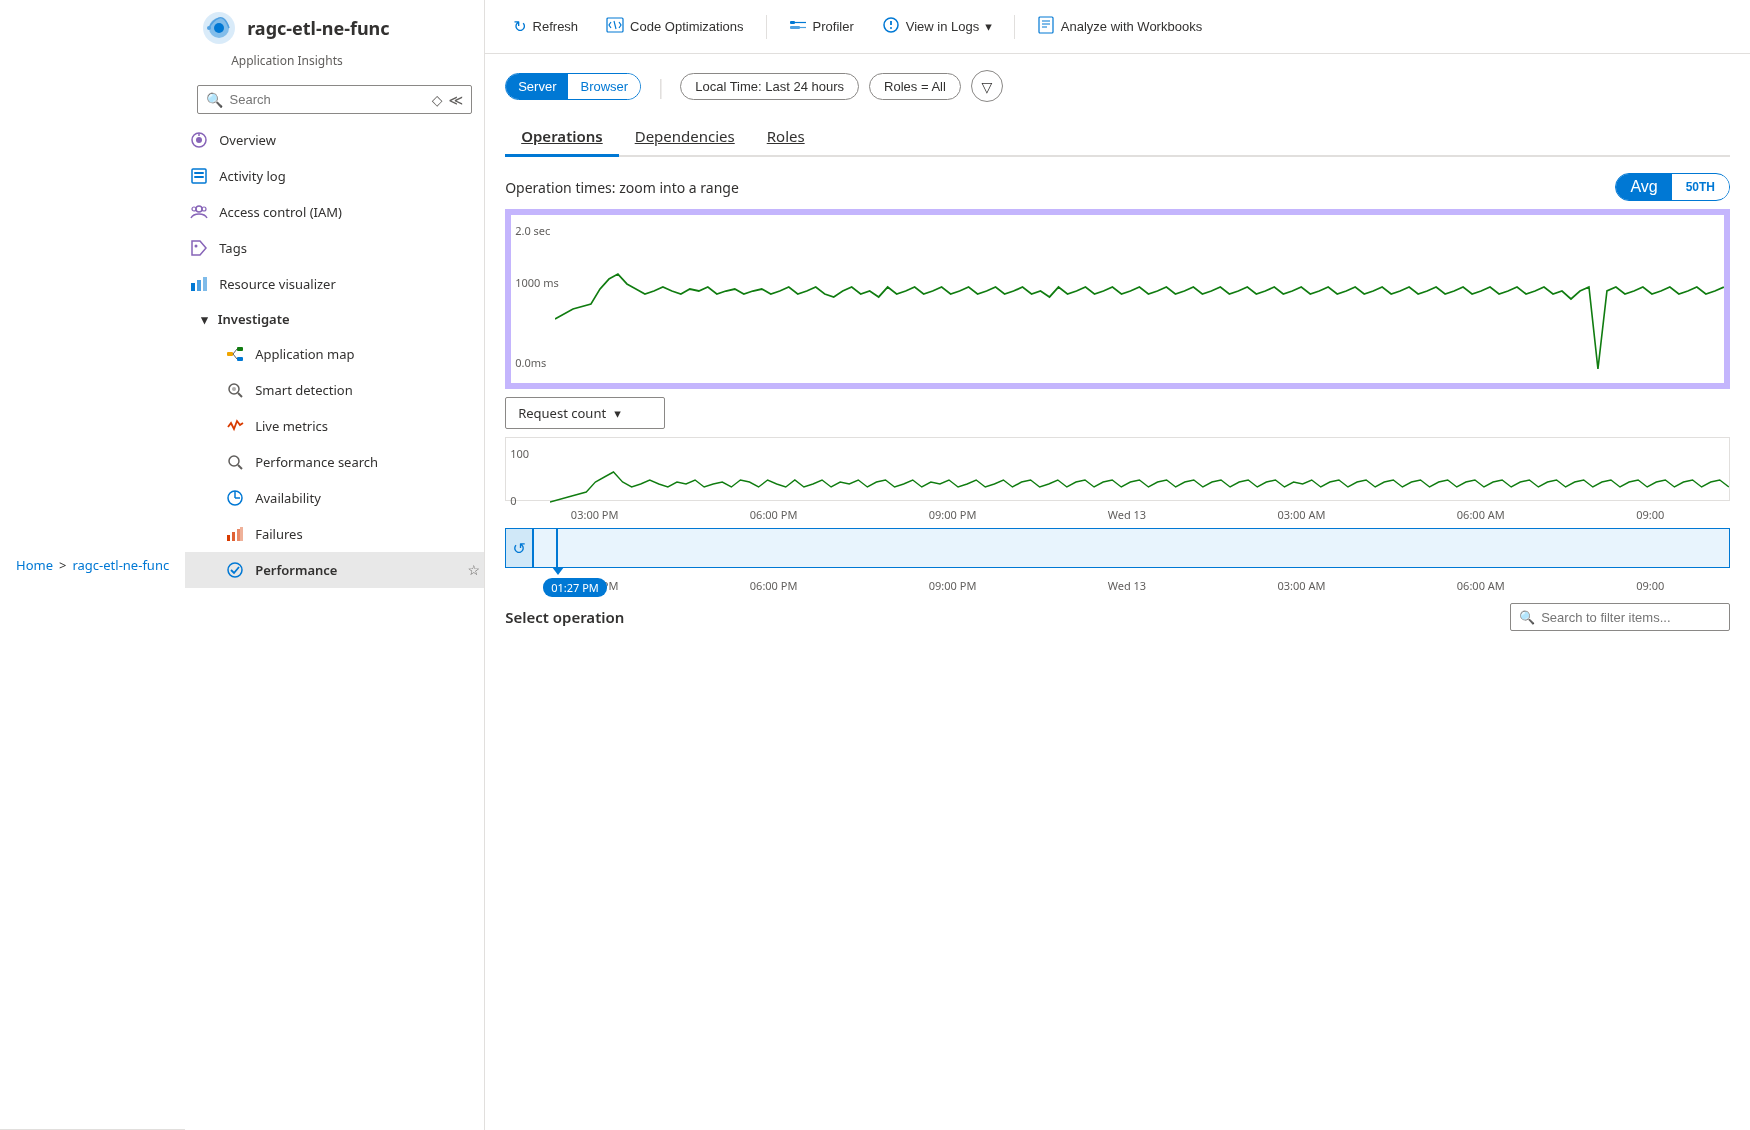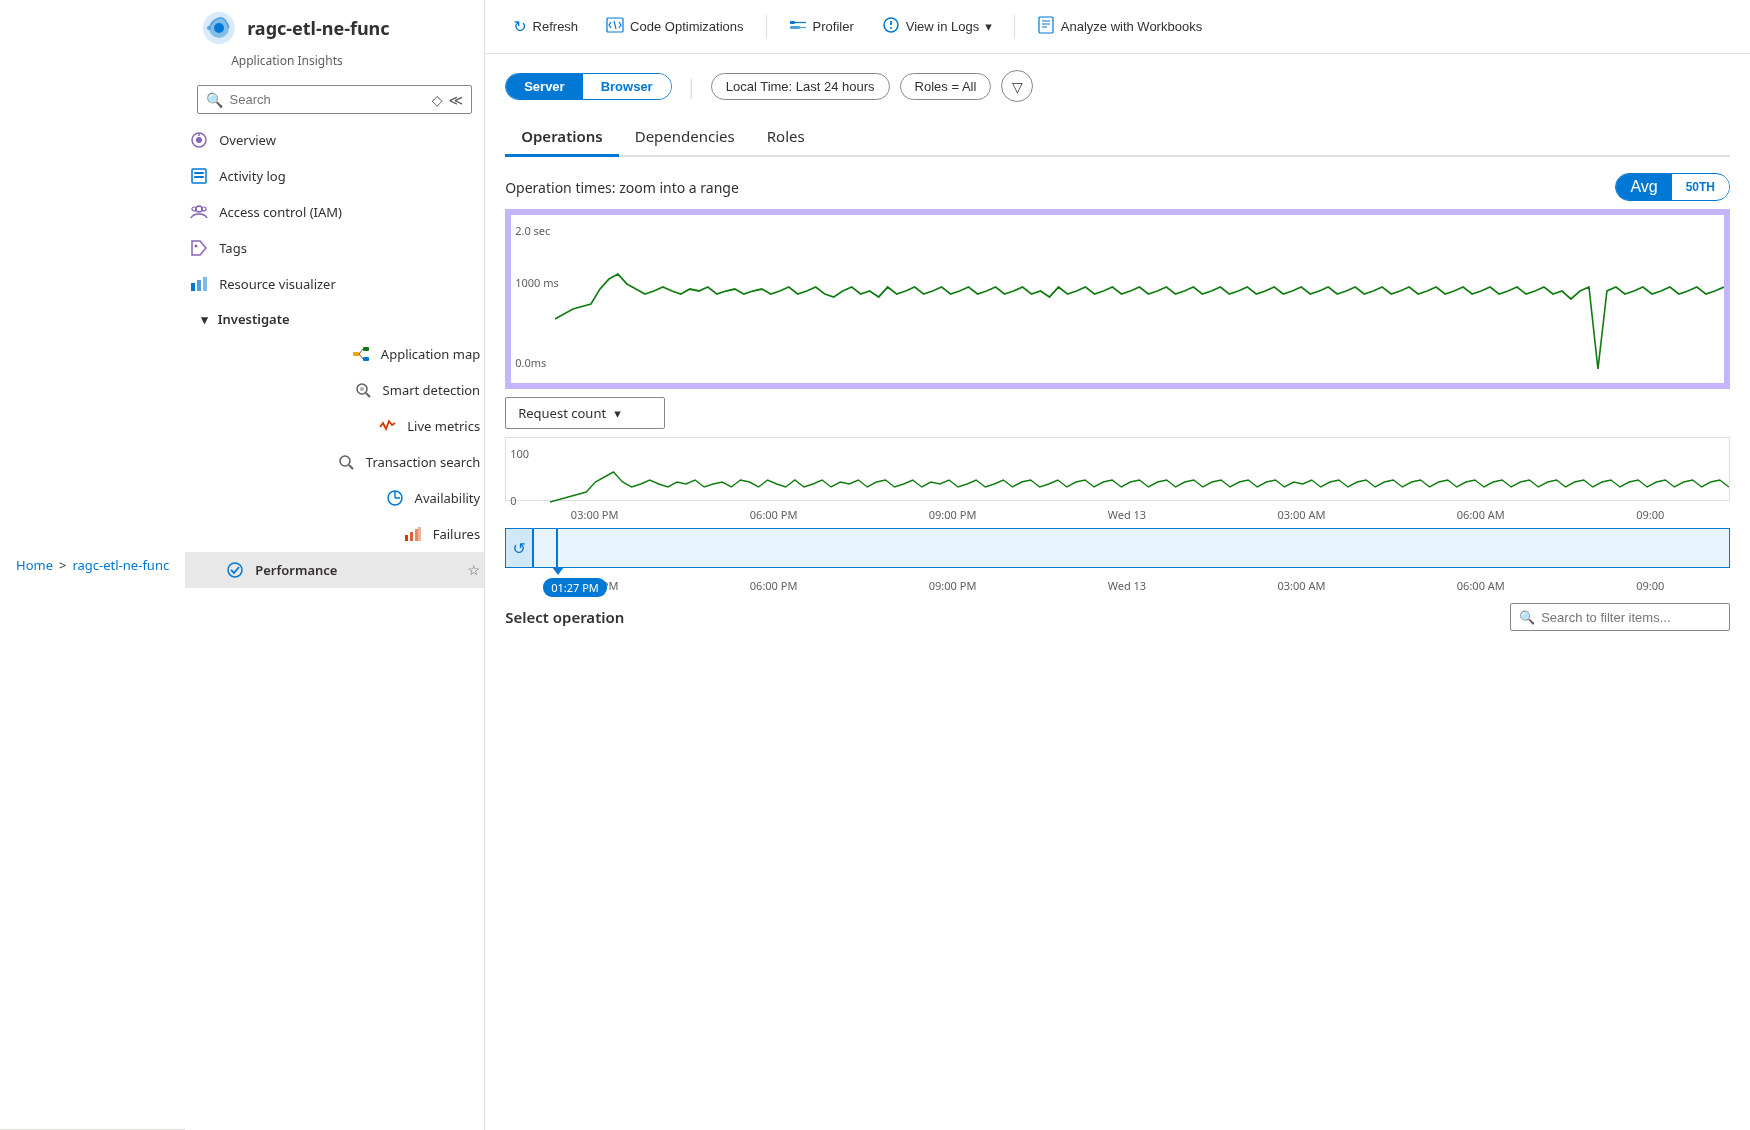"Server" .toggle-btn { font-weight: 700 -> 400; padding: 5px 18px -> 5px 12px }
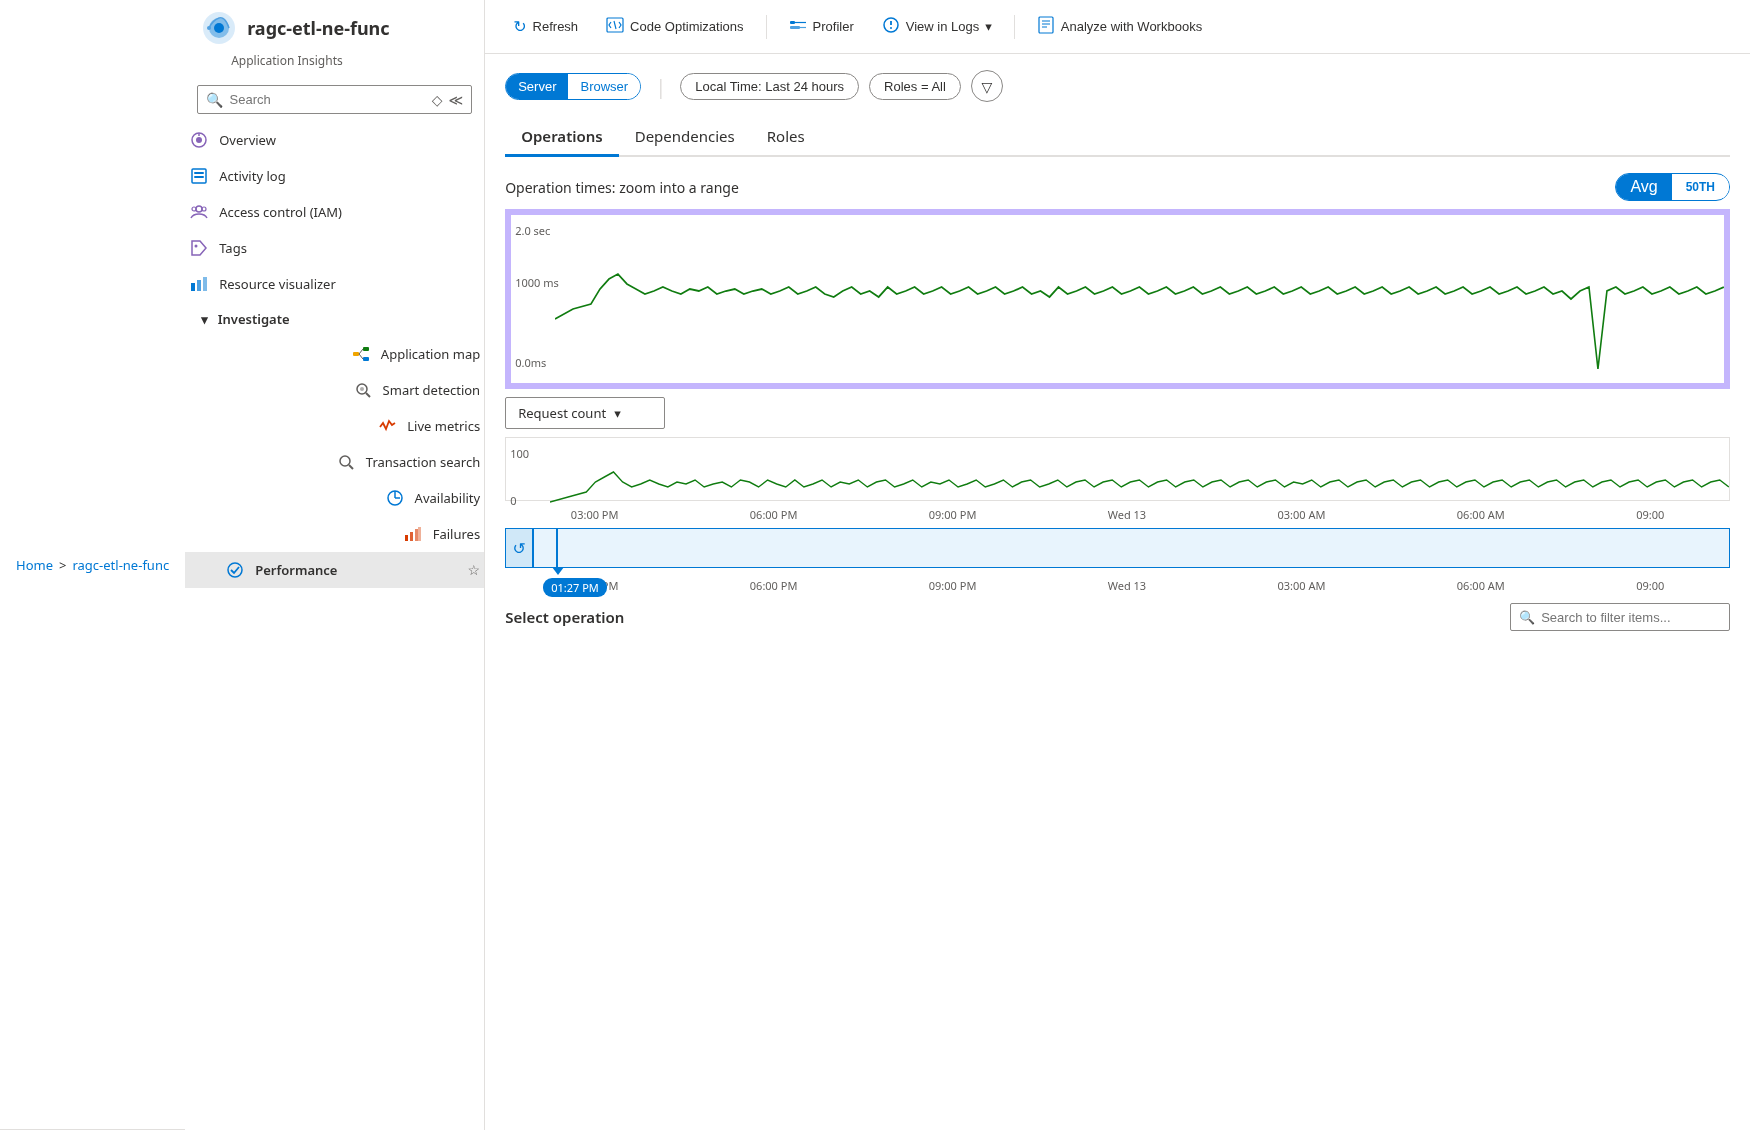"Operations" .tab { text-decoration: none -> underline }
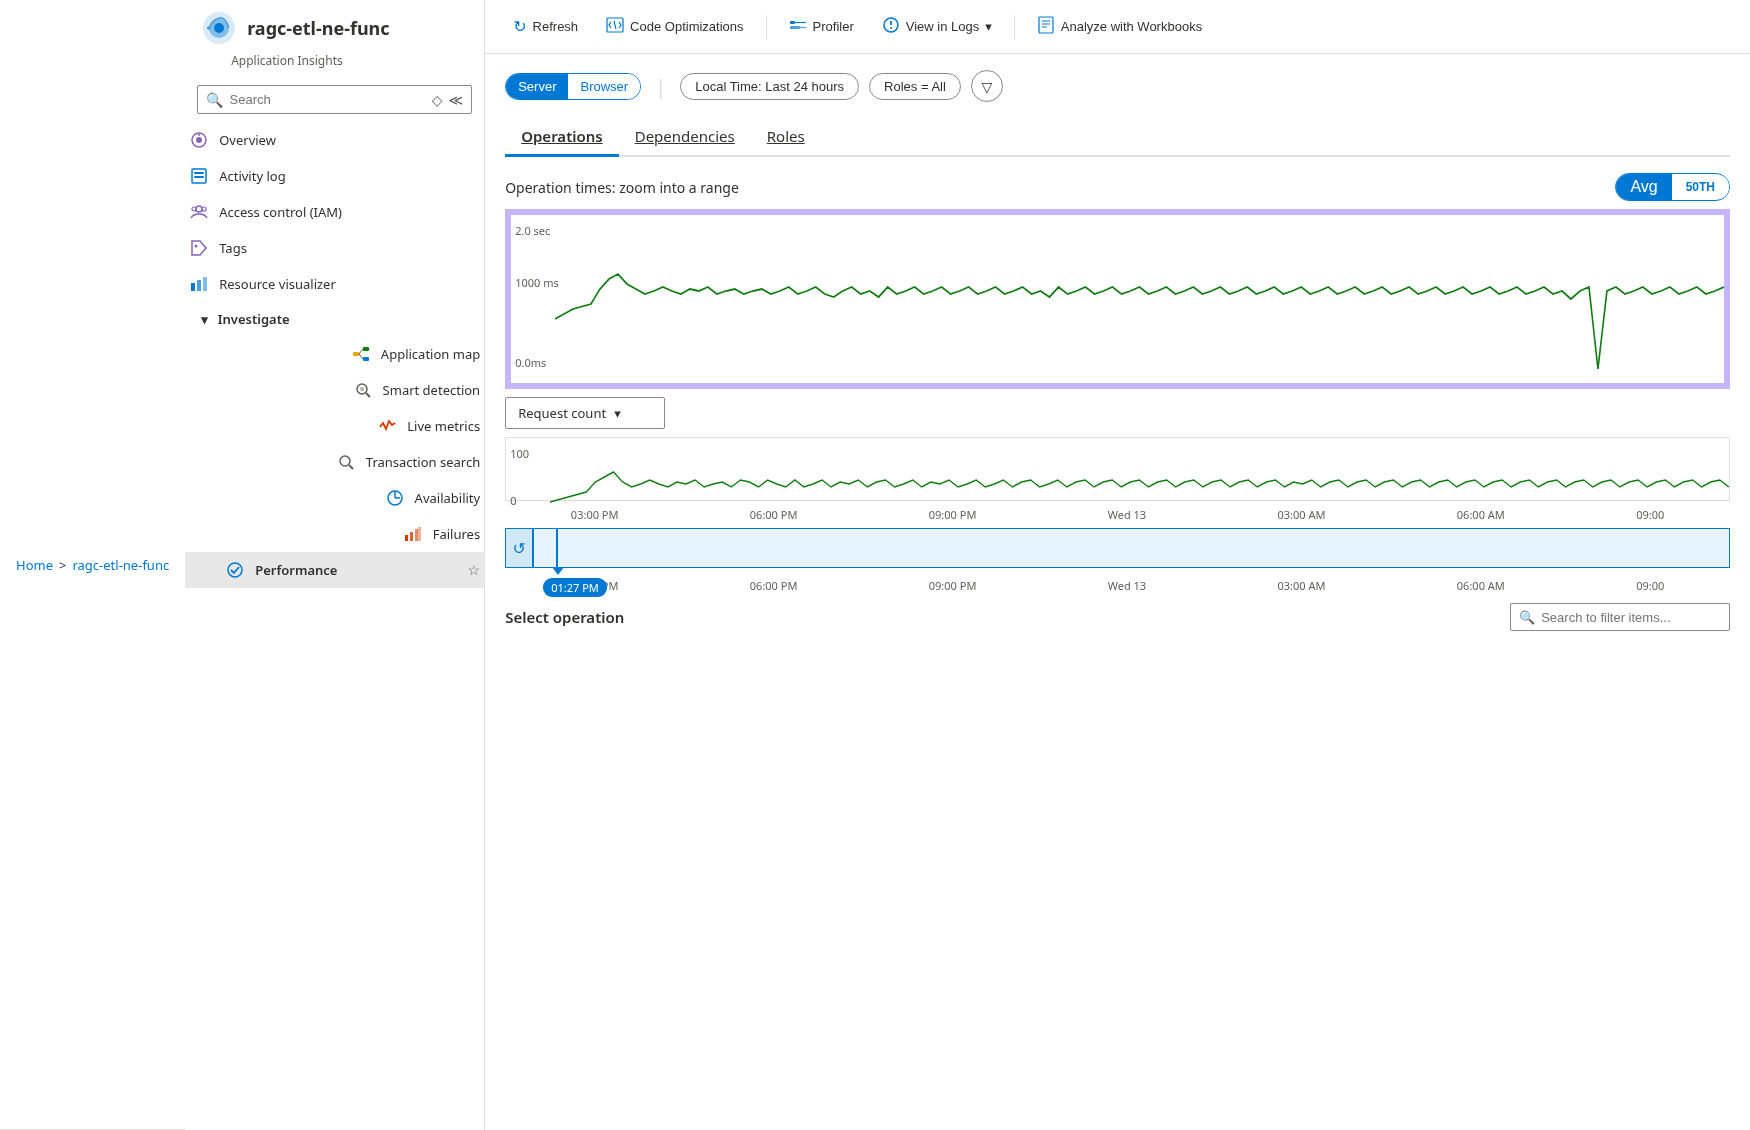"Application map" .nav-item.child { justify-content: flex-end -> none }
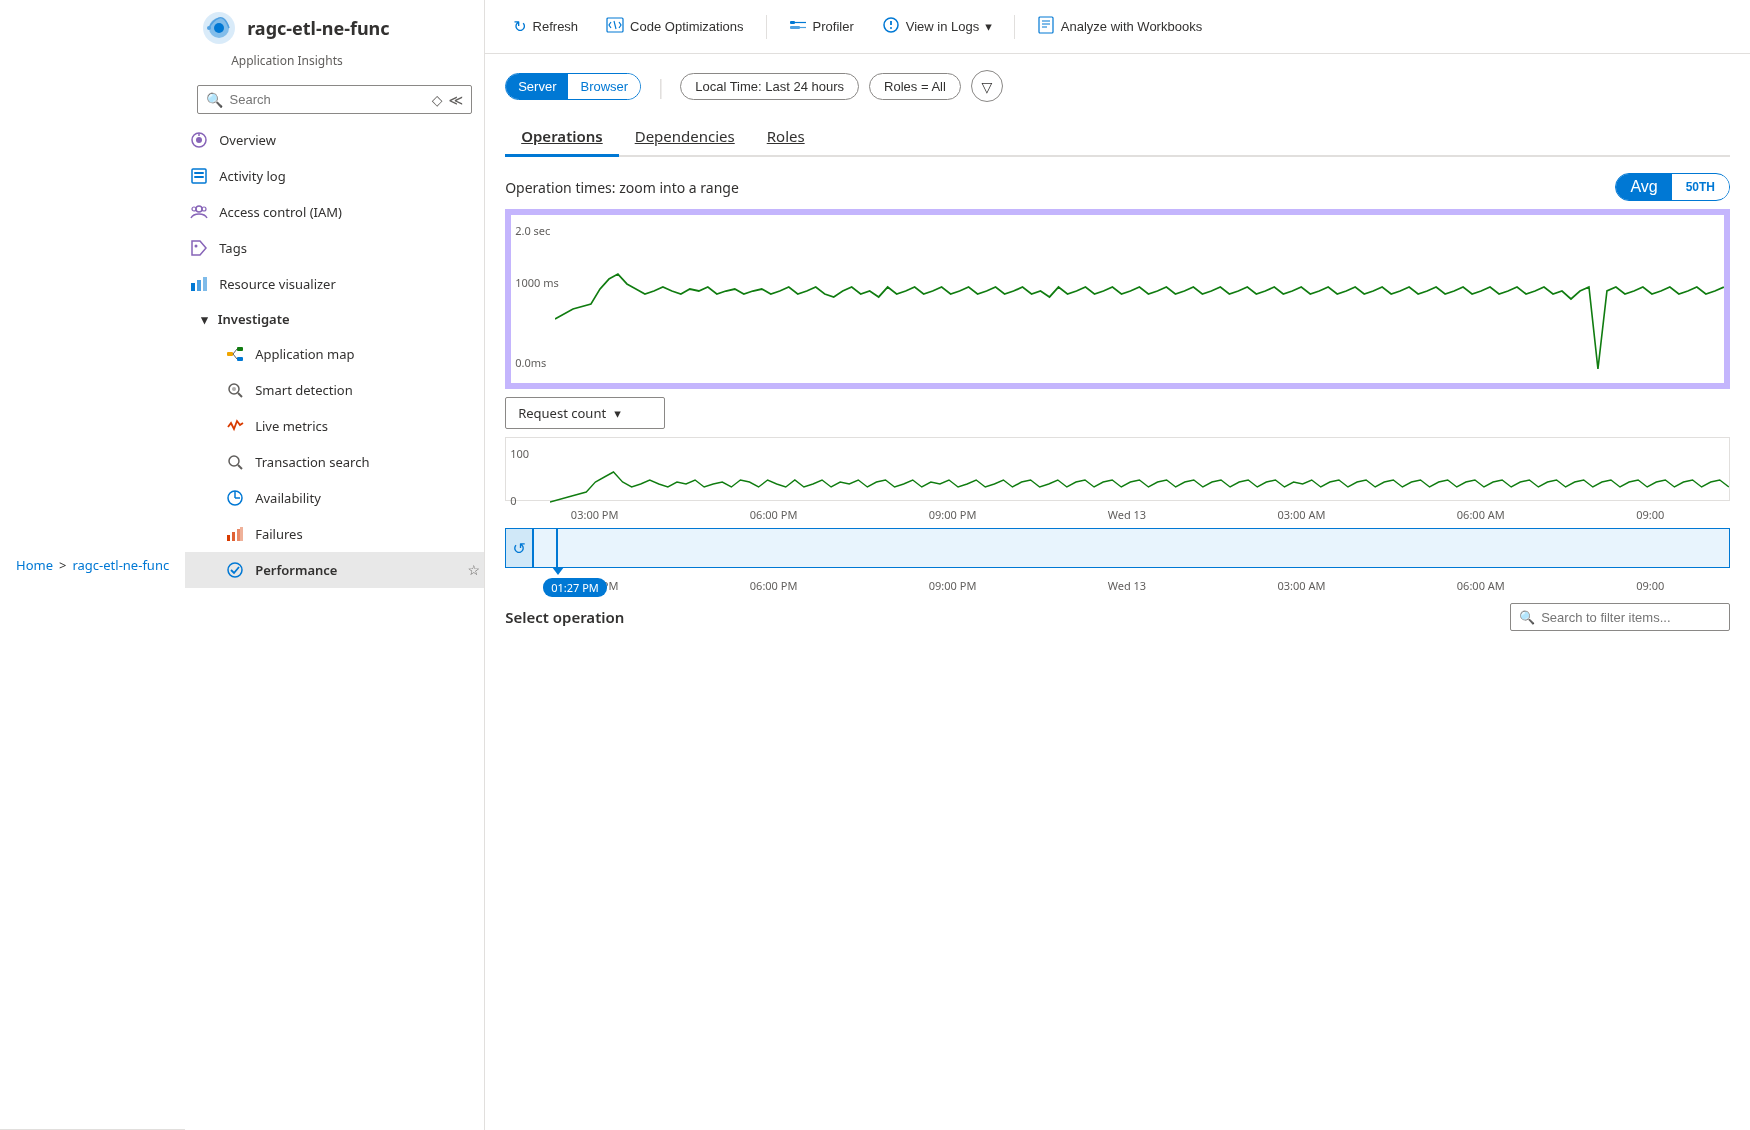"Transaction search" span { text: Transaction -> Performance }
